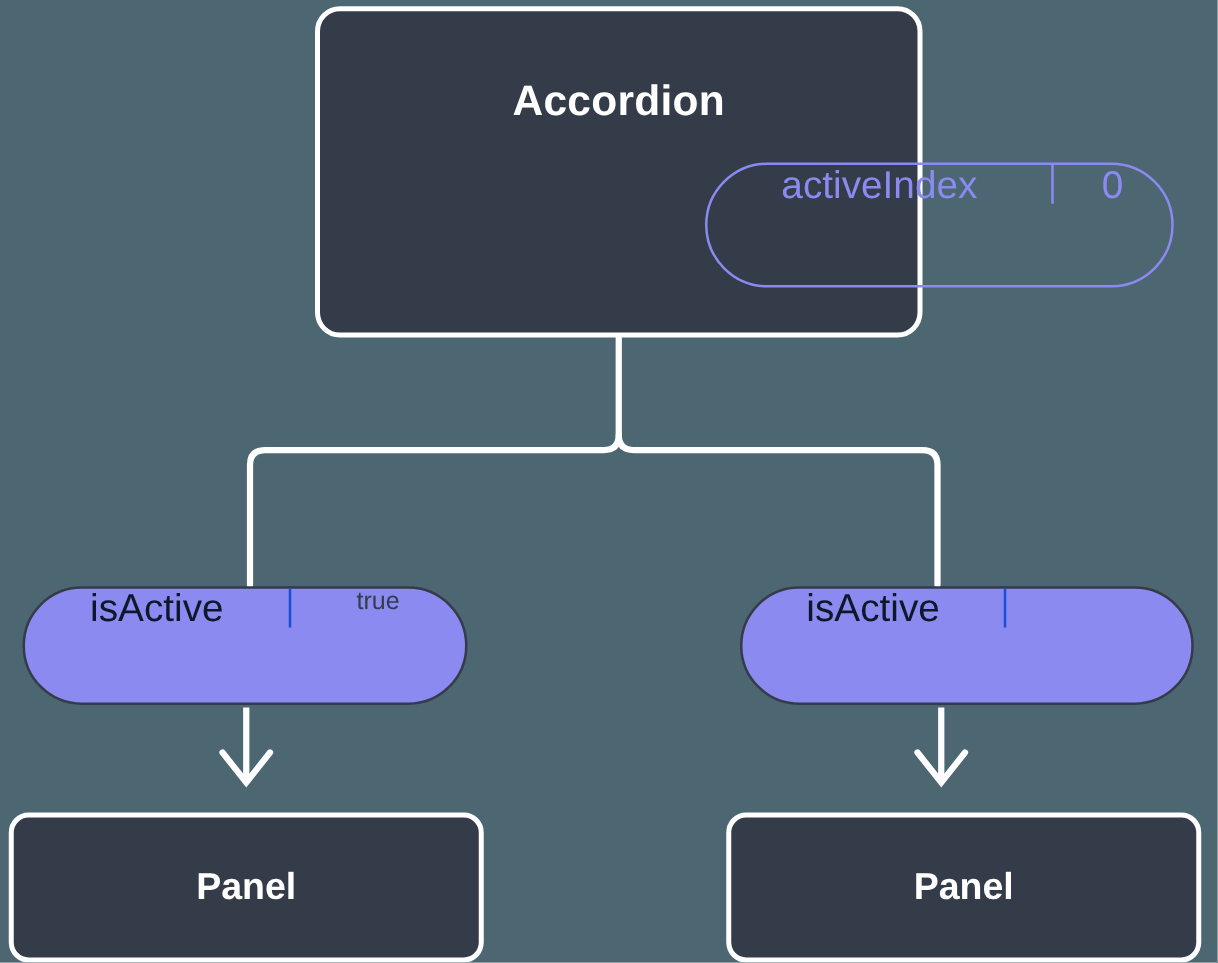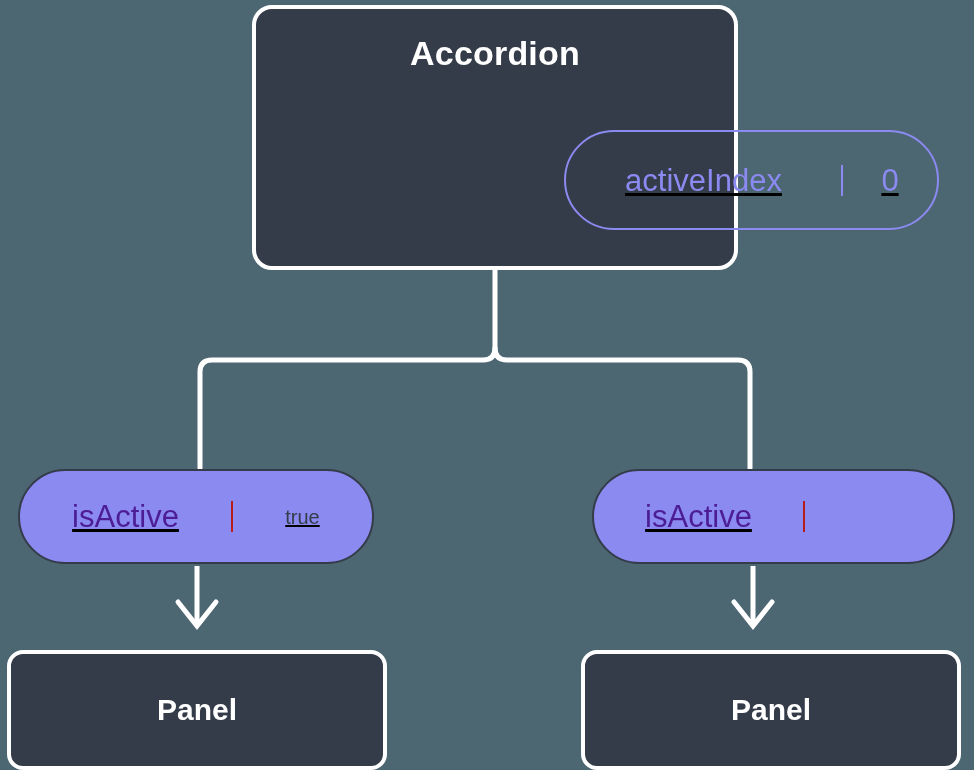"Accordion" .root-title { margin-top: 27px -> 55px }
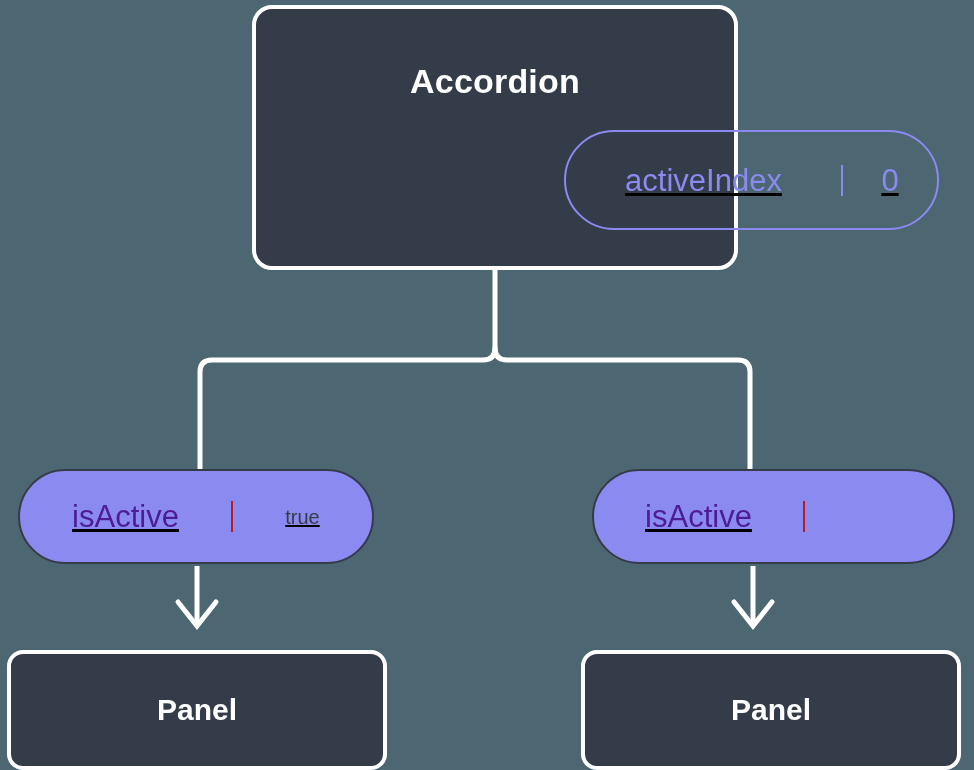"activeIndex" .pill { align-items: center -> flex-start; text-decoration: underline -> none }
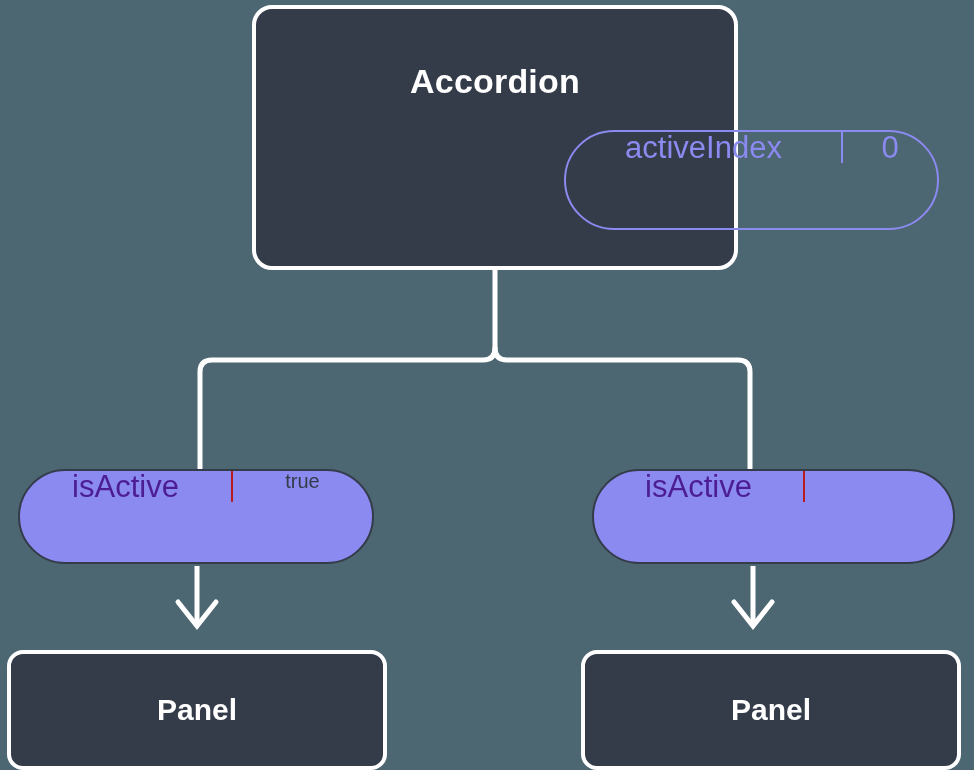"isActive" .pill.filled .pill-key { border-right: 2px solid #b91c1c -> 2px solid #1d4ed8; color: #4c1d95 -> #0f172a }
